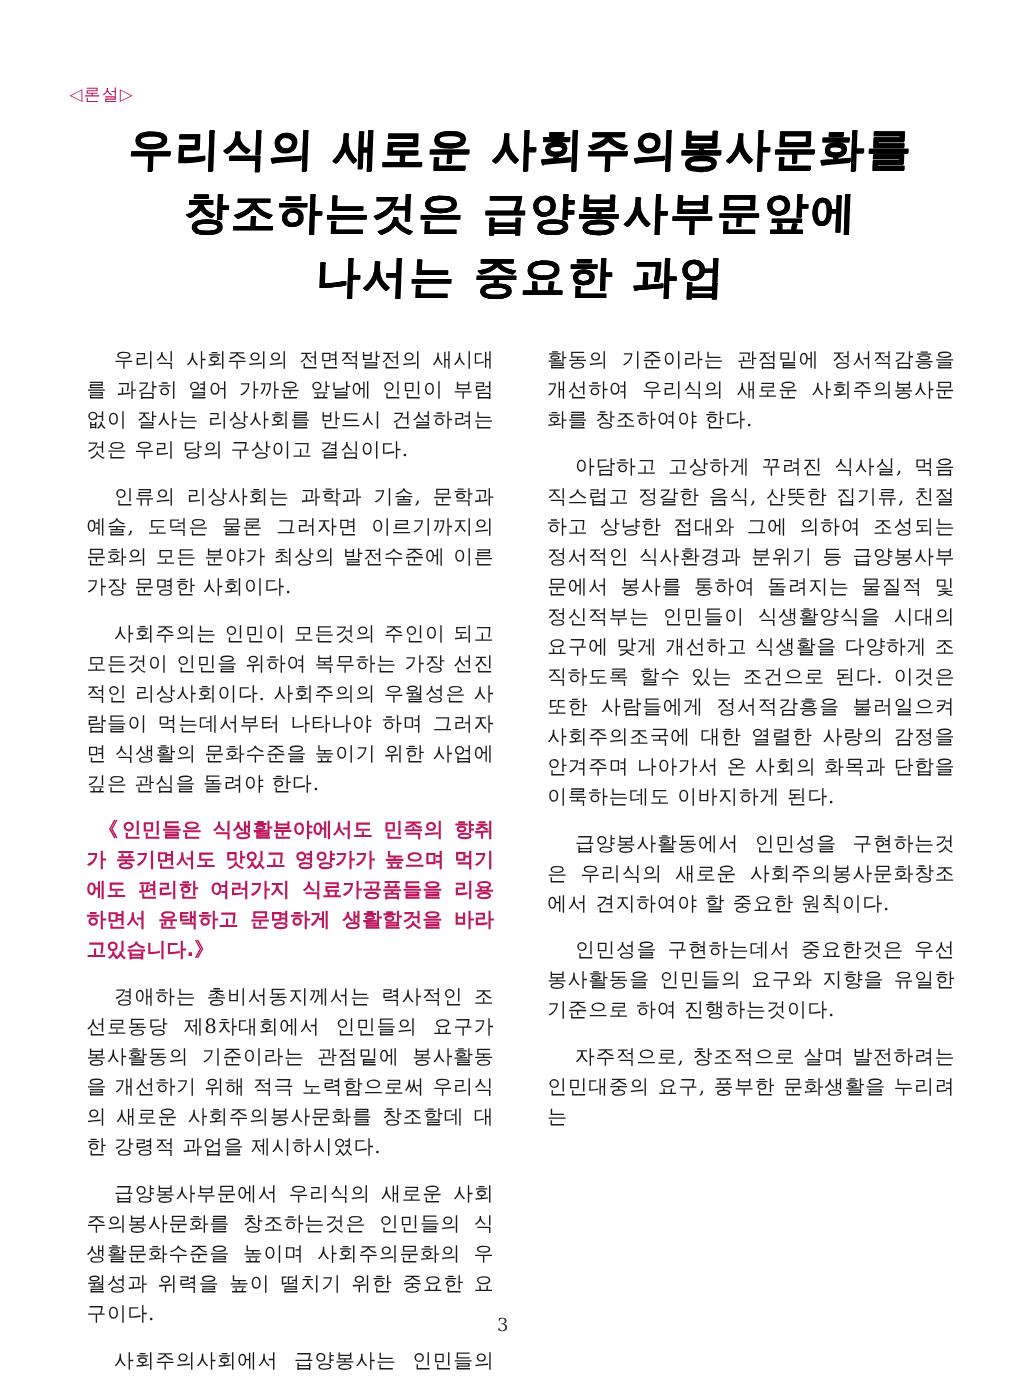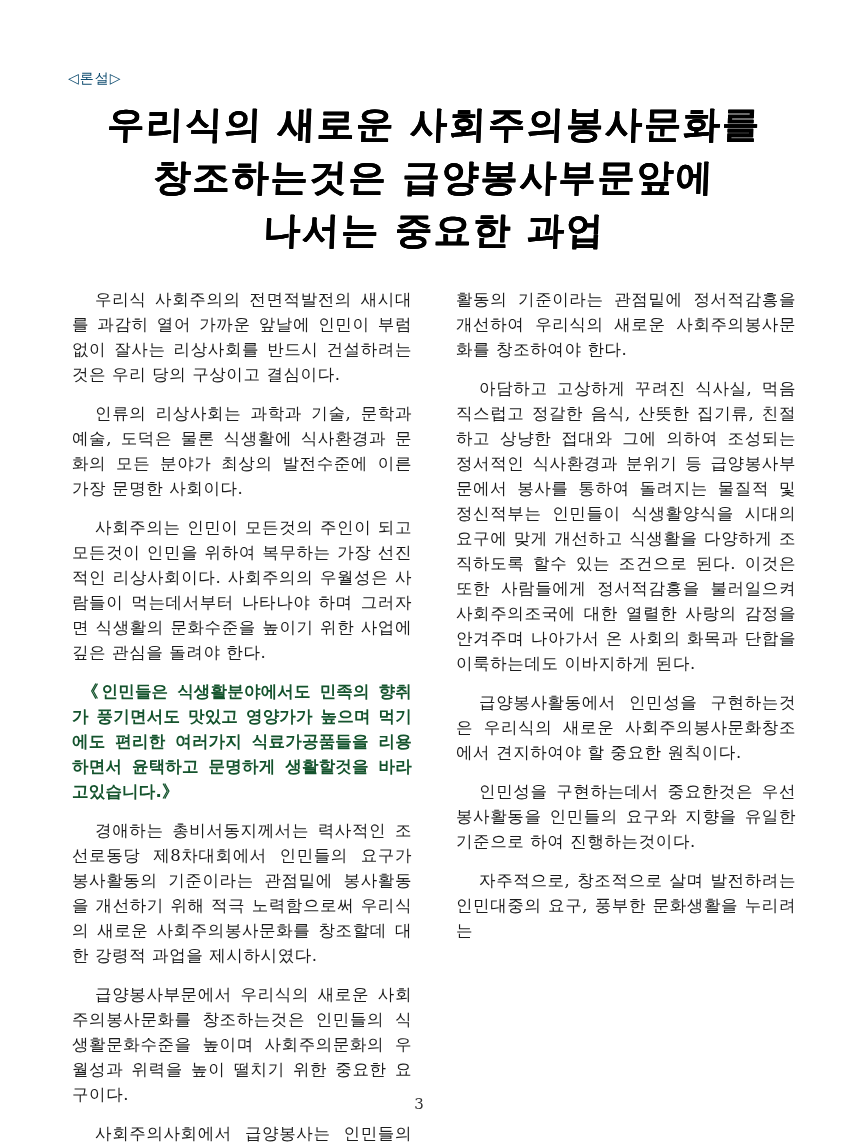"◁론설▷" .kicker { color: #0c4a6e -> #be185d; margin: 0 0 10px 10px -> 0 0 10px 0 }
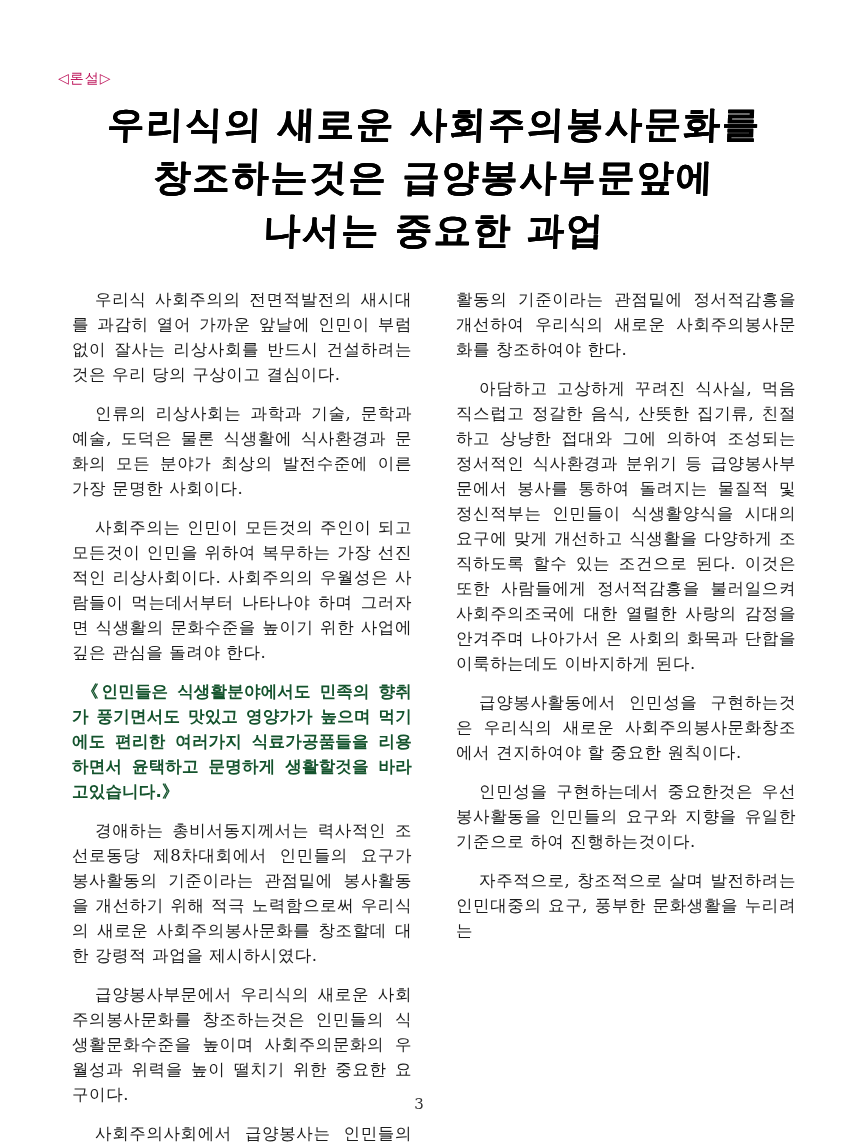"인류의 리상사회는 과학과 기술, 문학과" p { text: 식생활에 식사환경과 -> 그러자면 이르기까지의 }
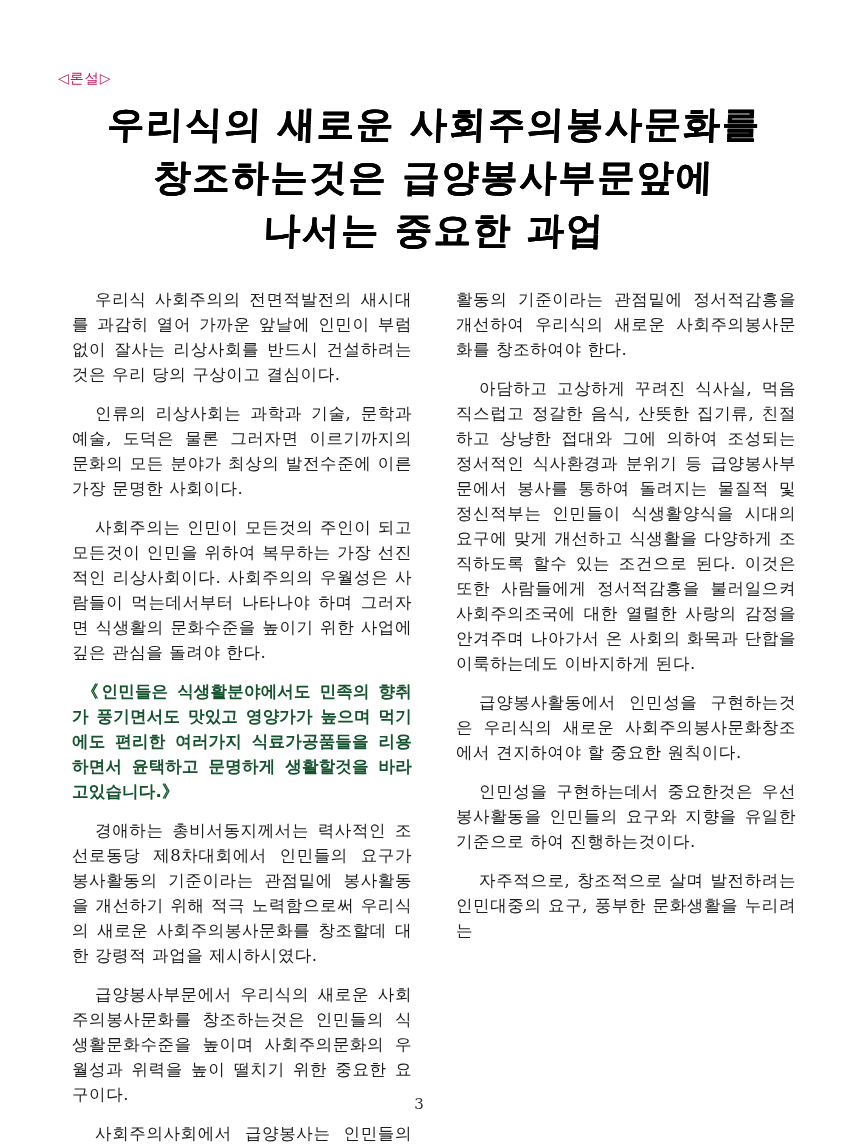"《인민들은 식생활분야에서도 민족의 향취가 풍기면서도" .col p.quote { color: #14532d -> #be185d }
